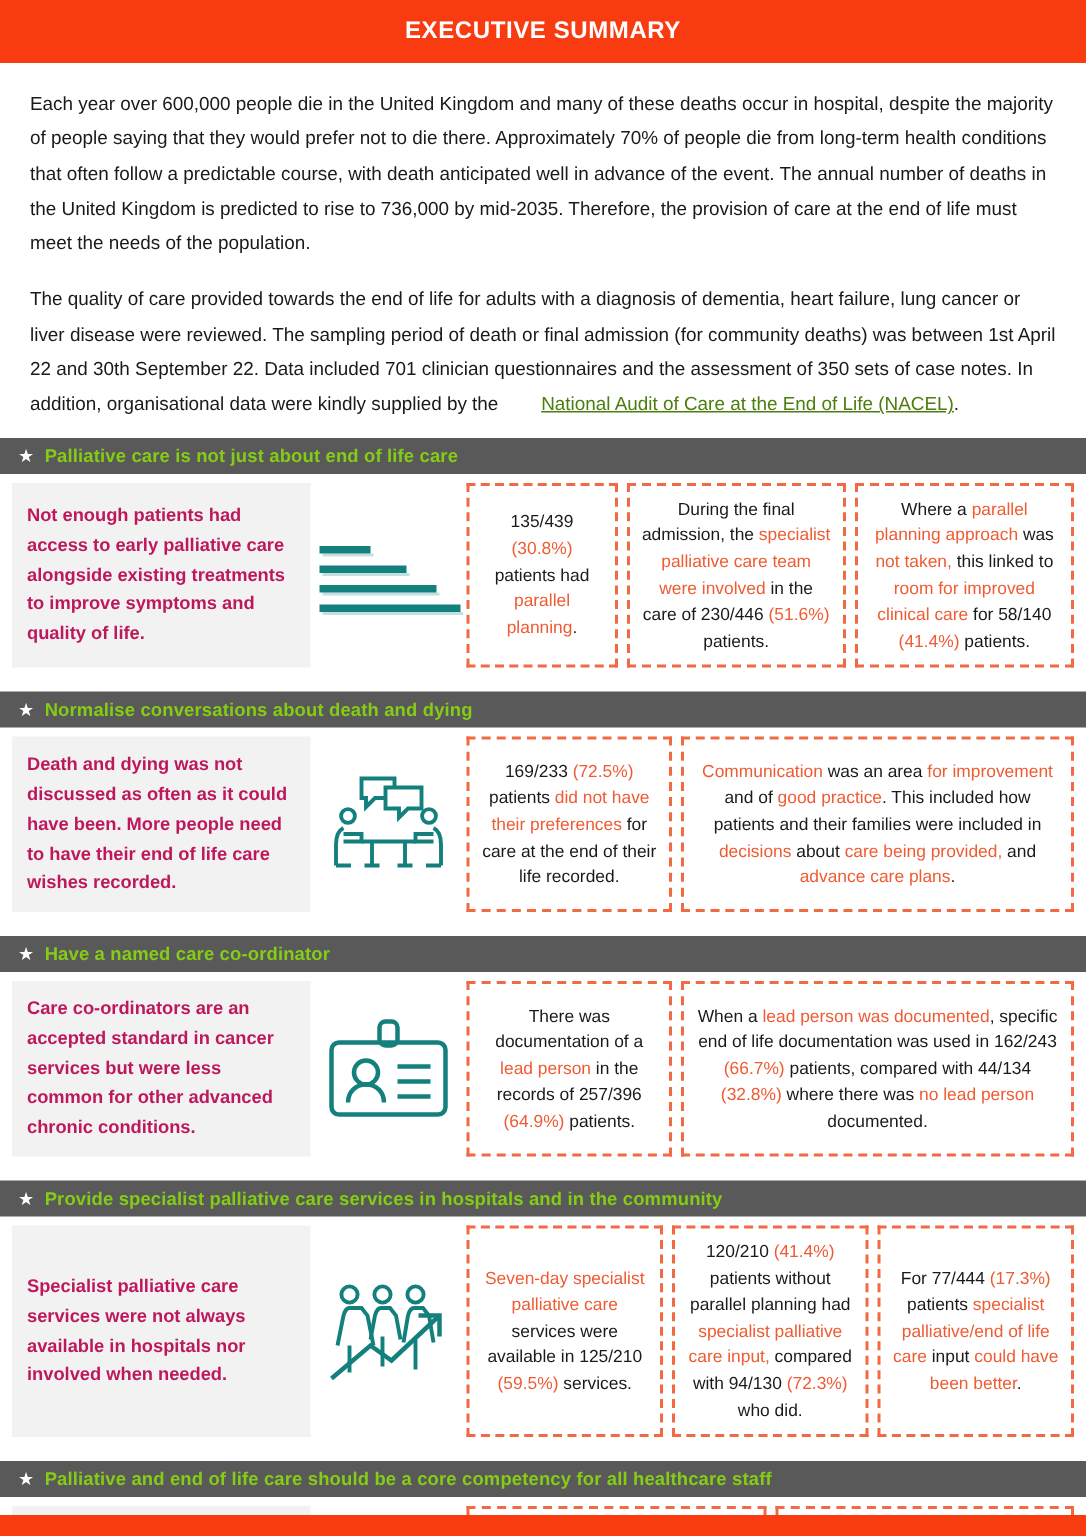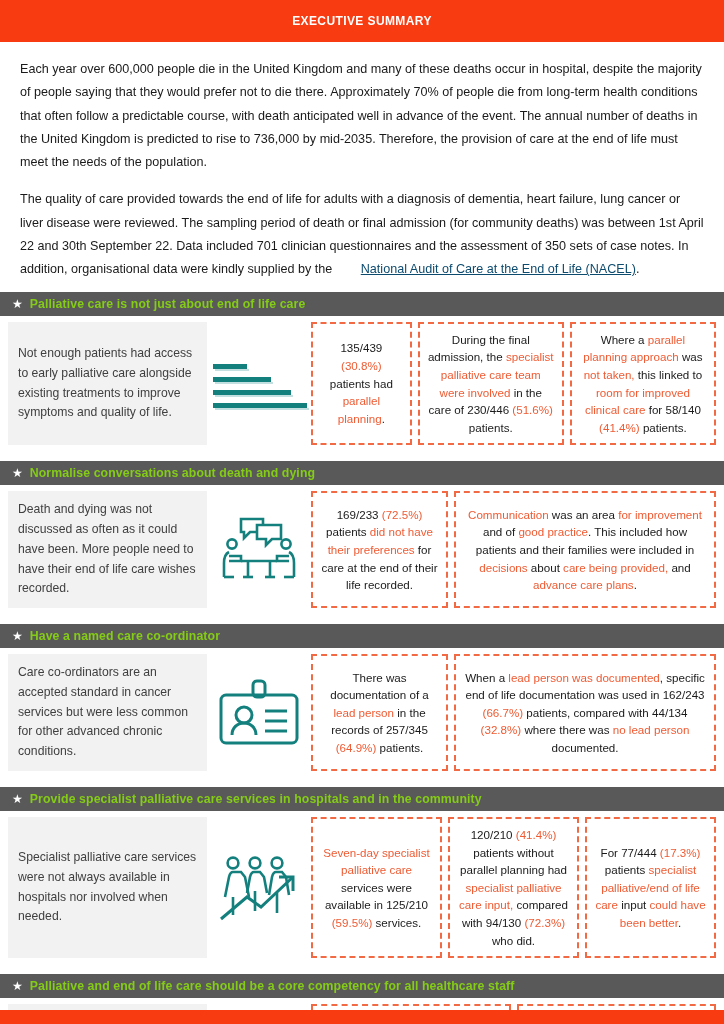"EXECUTIVE SUMMARY" .top-banner-title { font-size: 12px -> 16px }
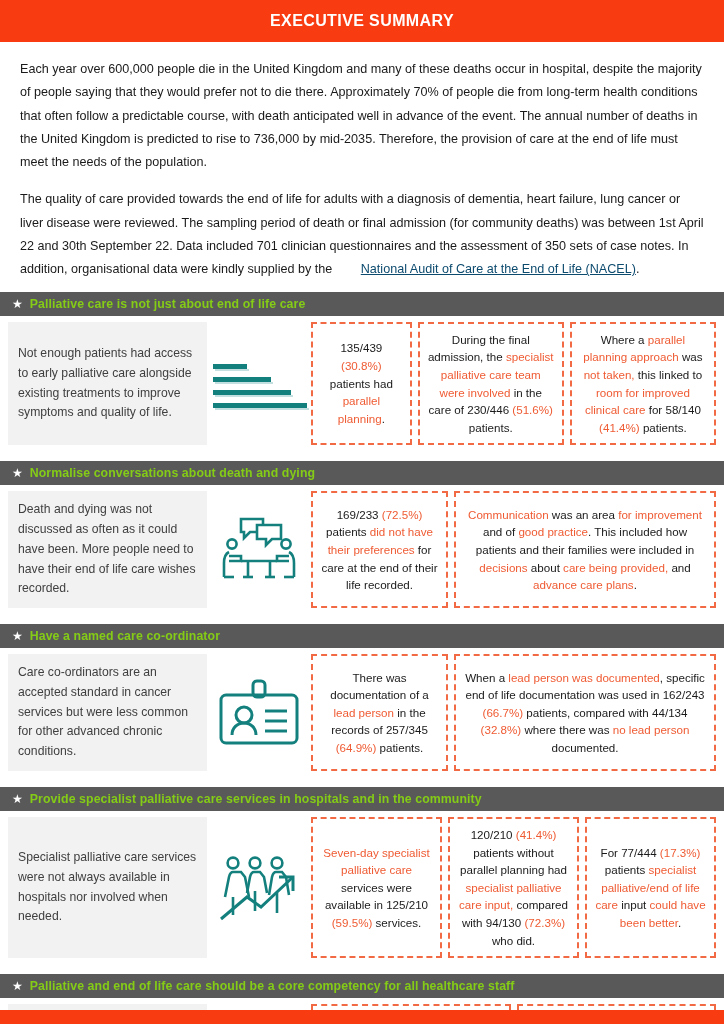"National Audit of Care at" .link { color: #0c4a6e -> #4d7c0f }
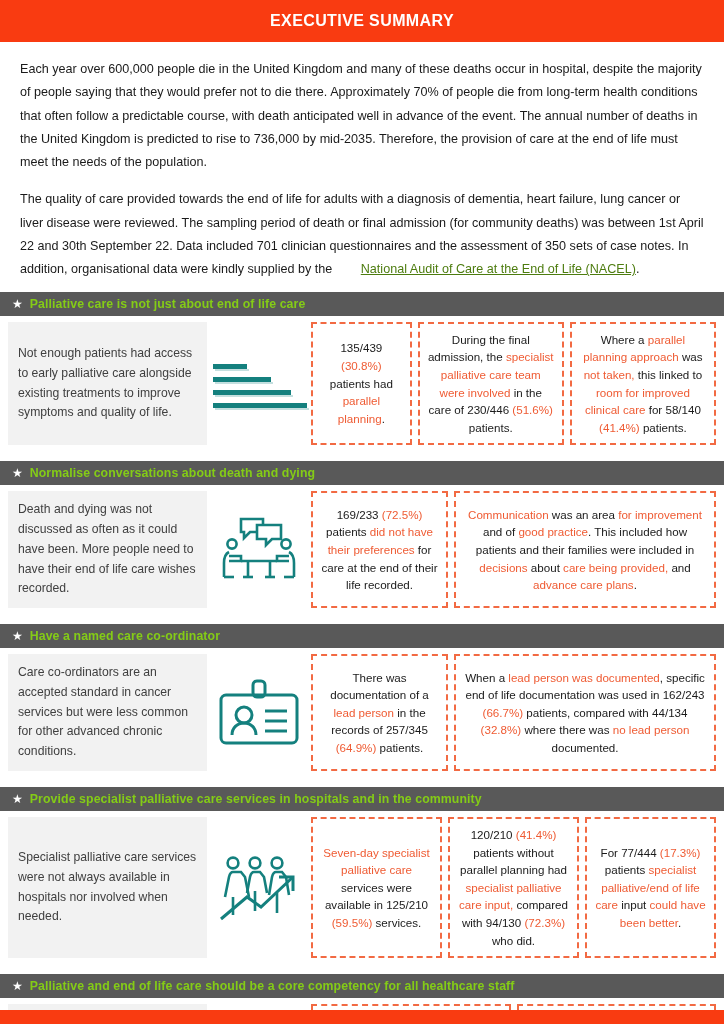"Not enough patients had access" .left-panel-text { color: #404040 -> #be185d; font-weight: normal -> bold }
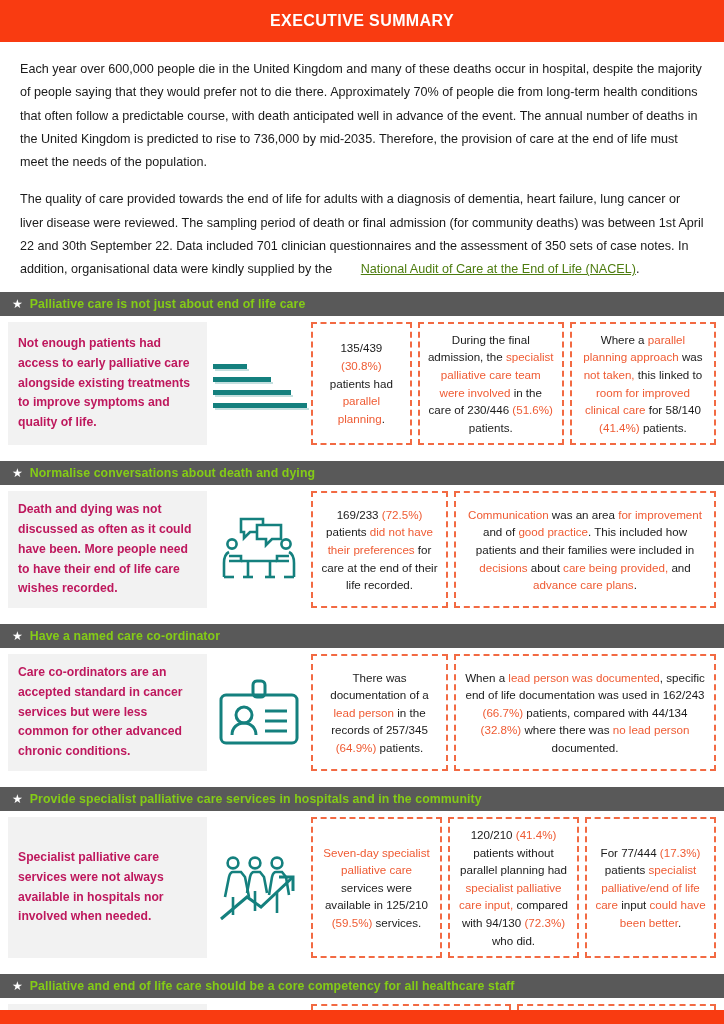"in the records of 257/345" span { text: 257/345 -> 257/396 }
